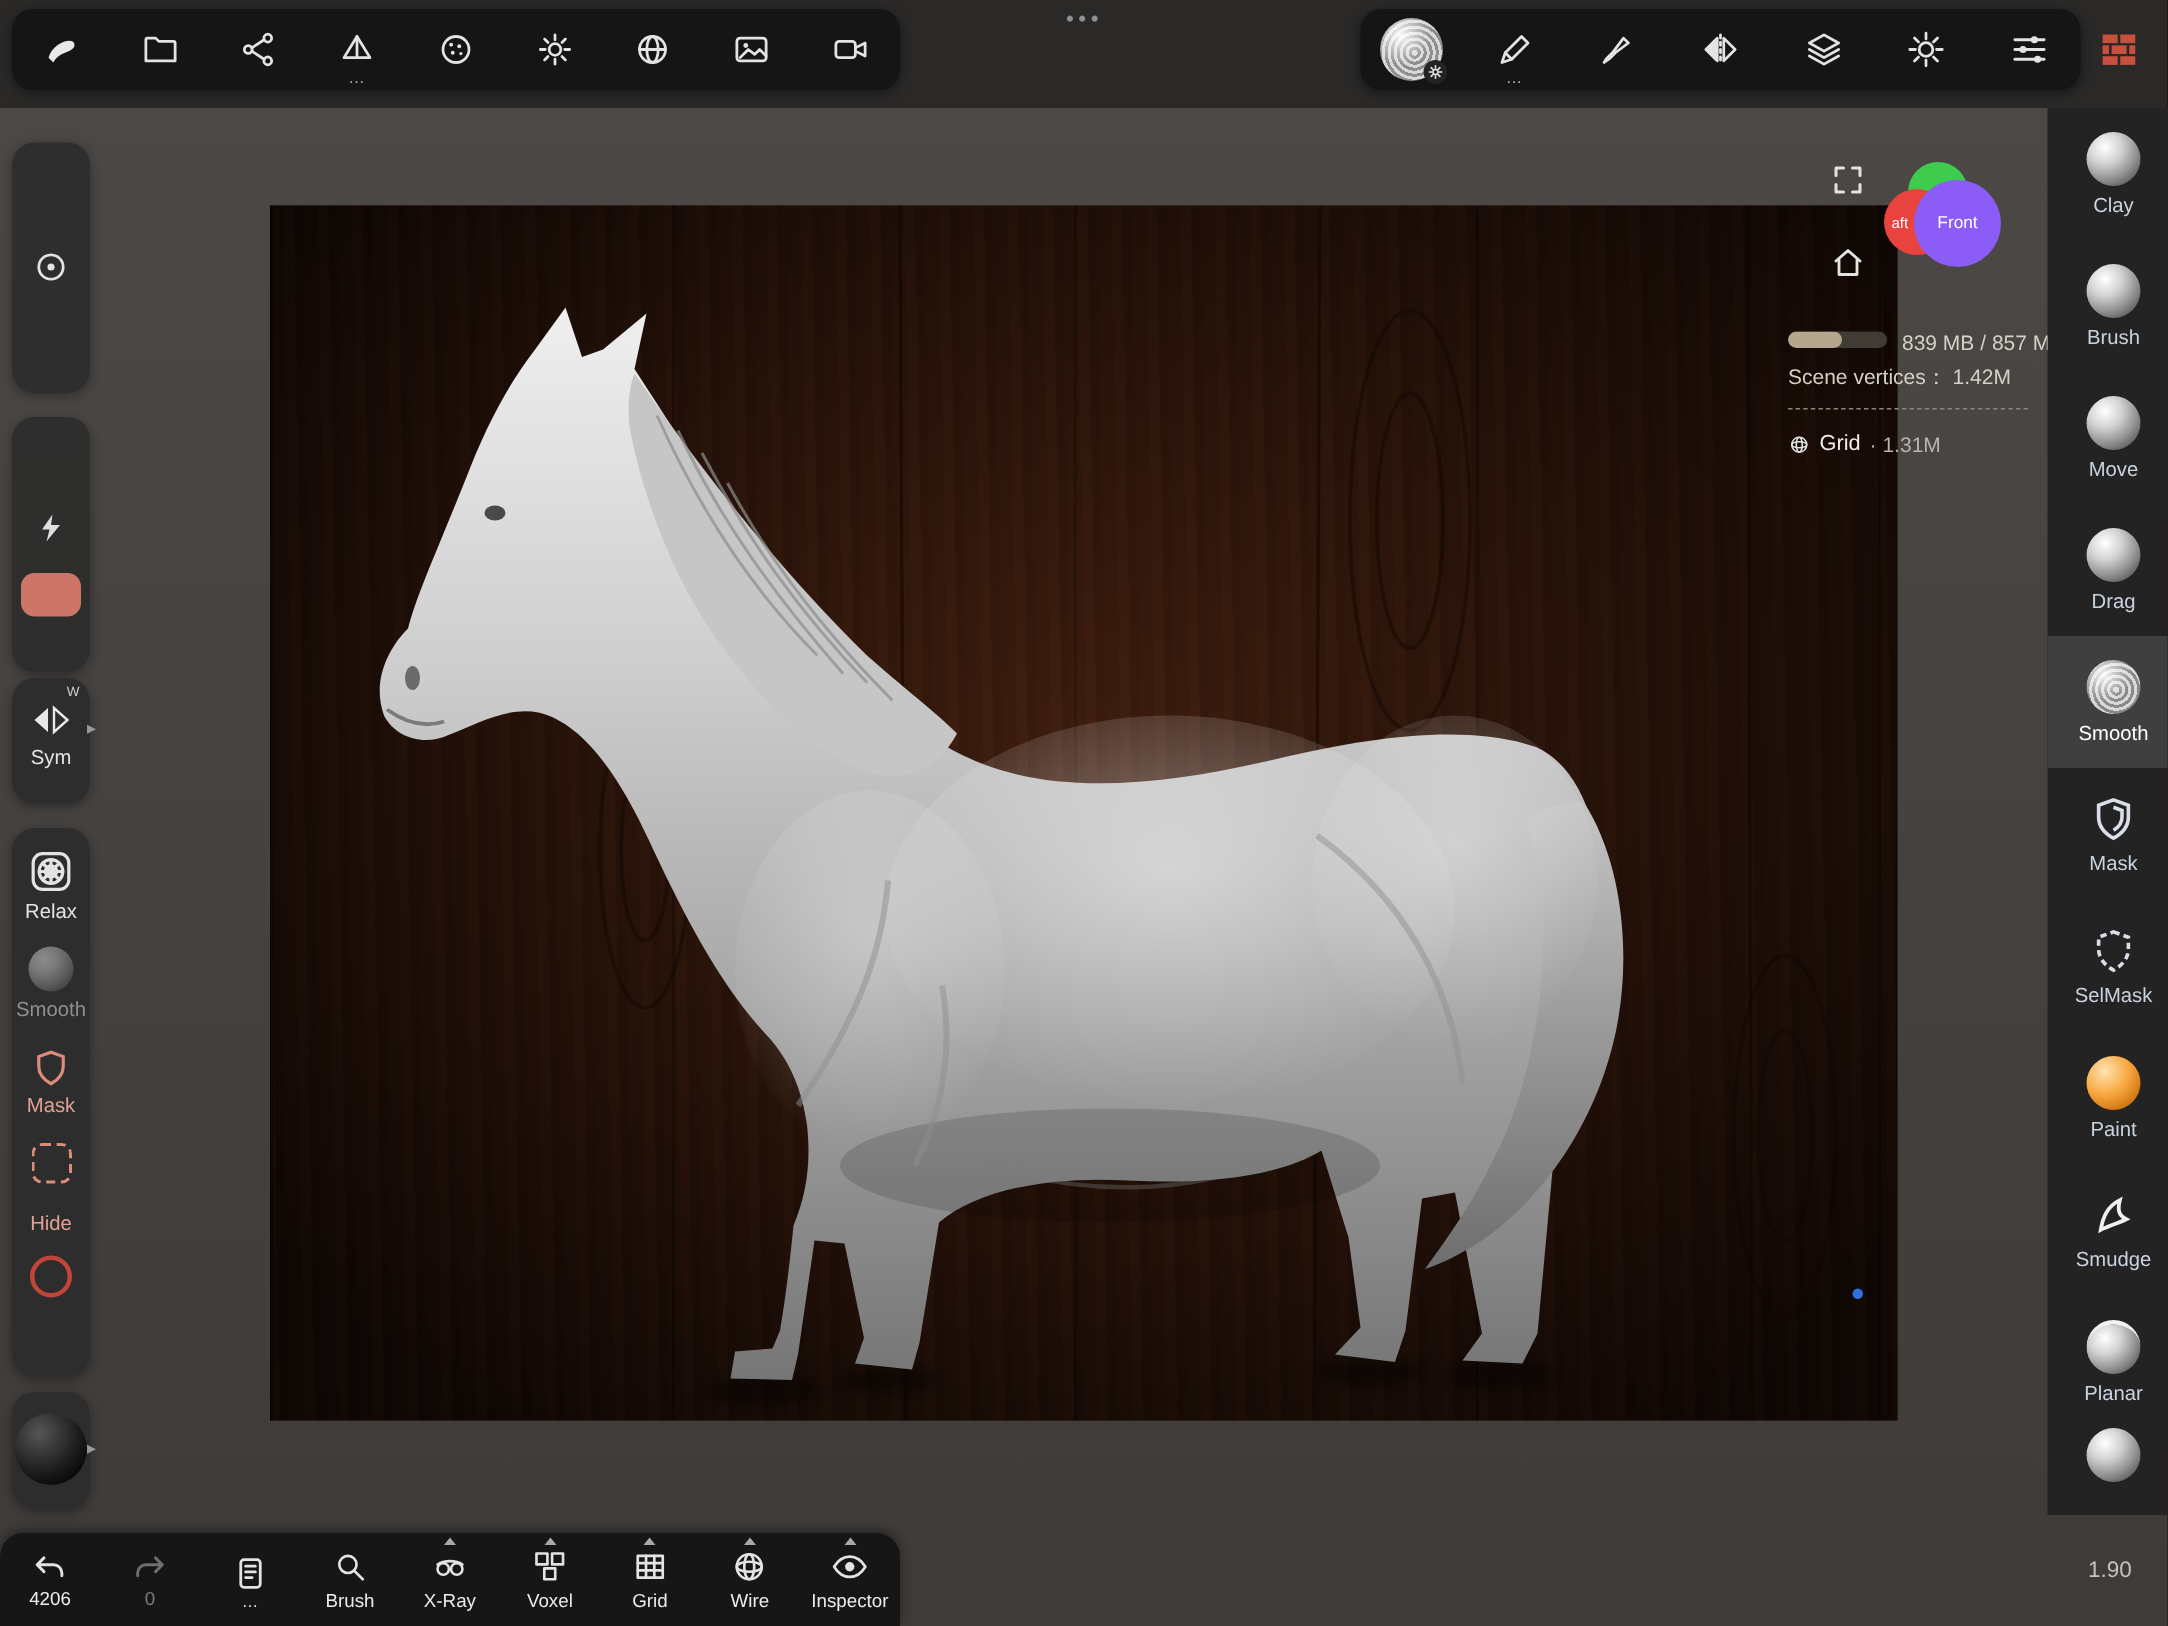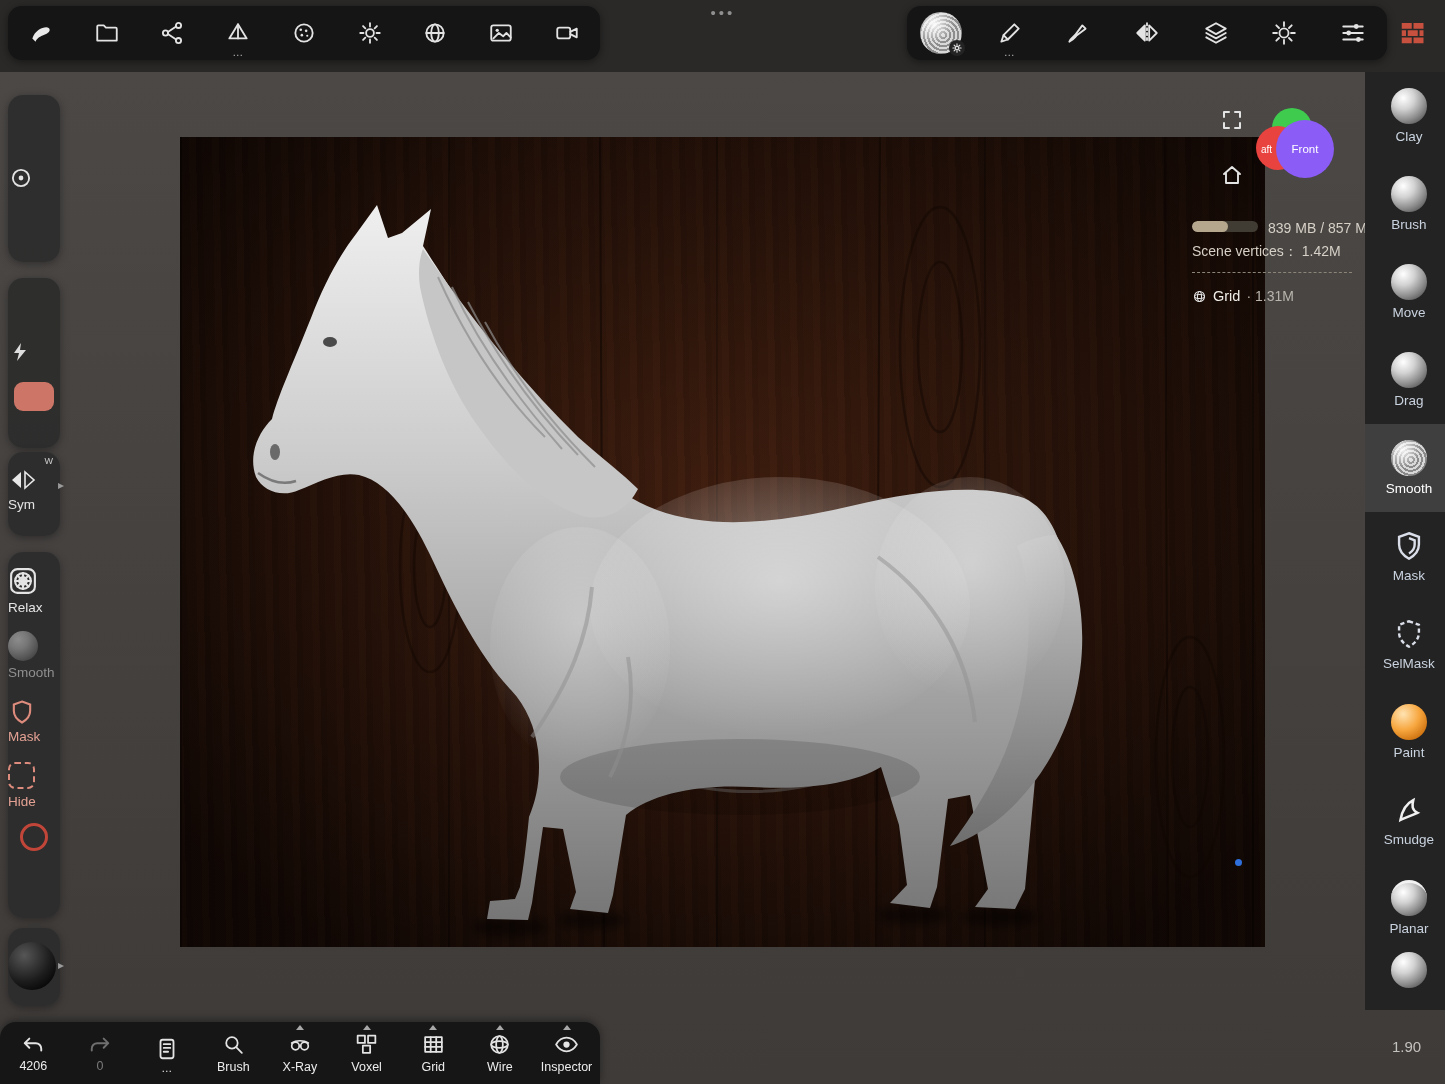"Sym" .panel .cell { align-items: flex-start -> center }
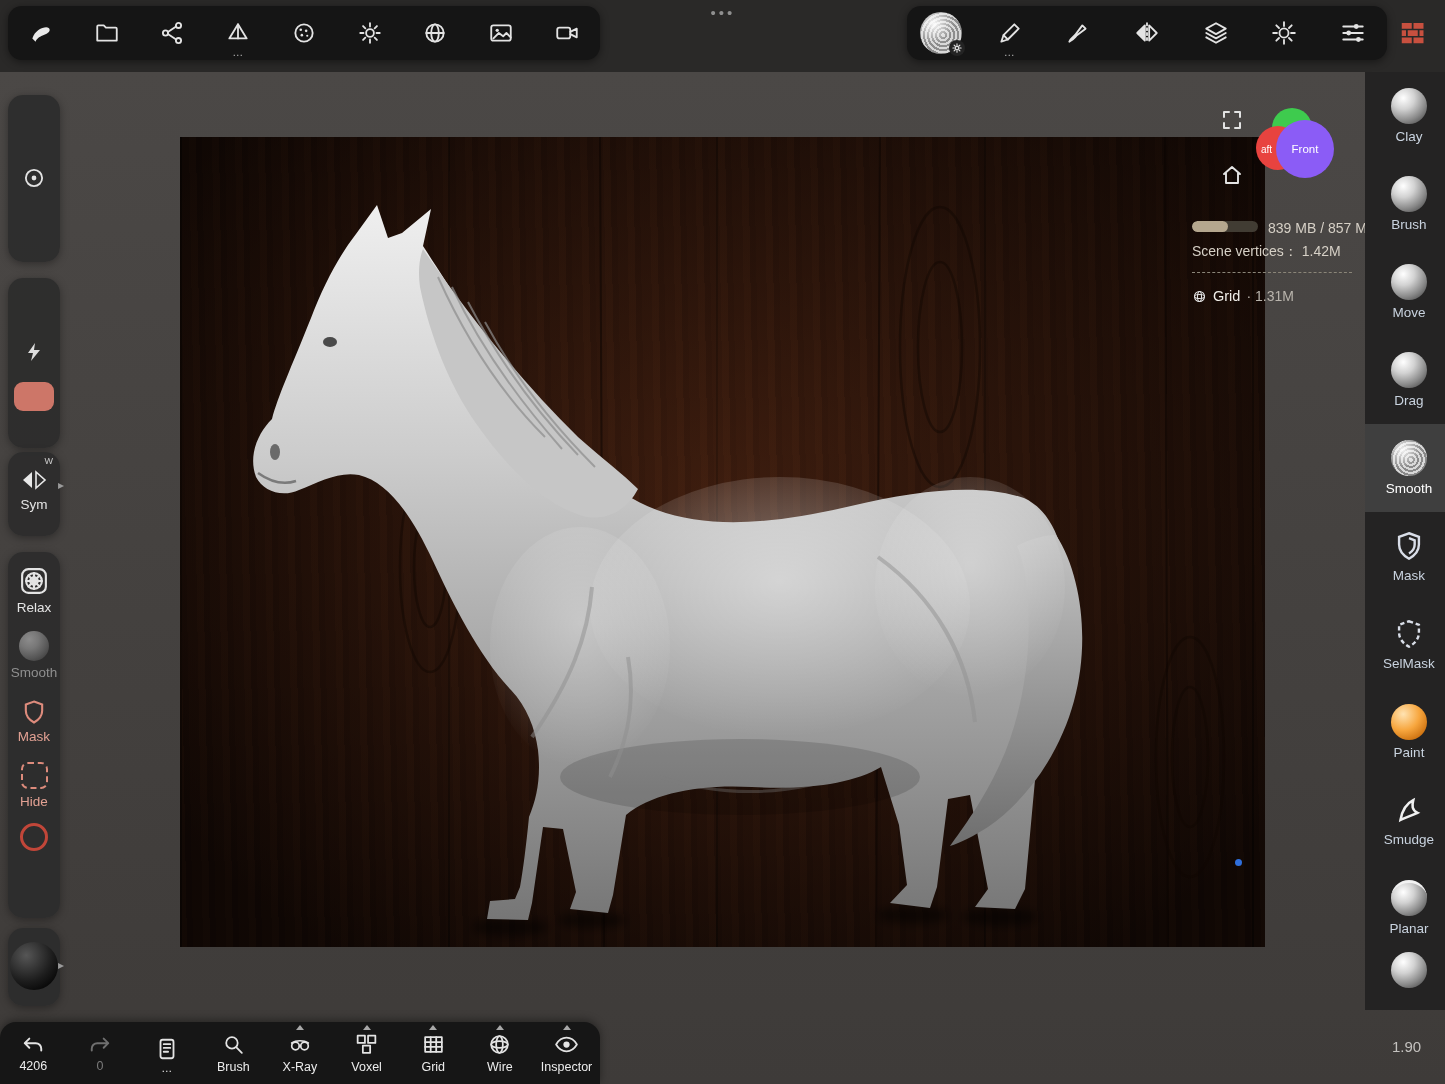"Hide" div.side-label { margin-top: 5px -> 19px }
